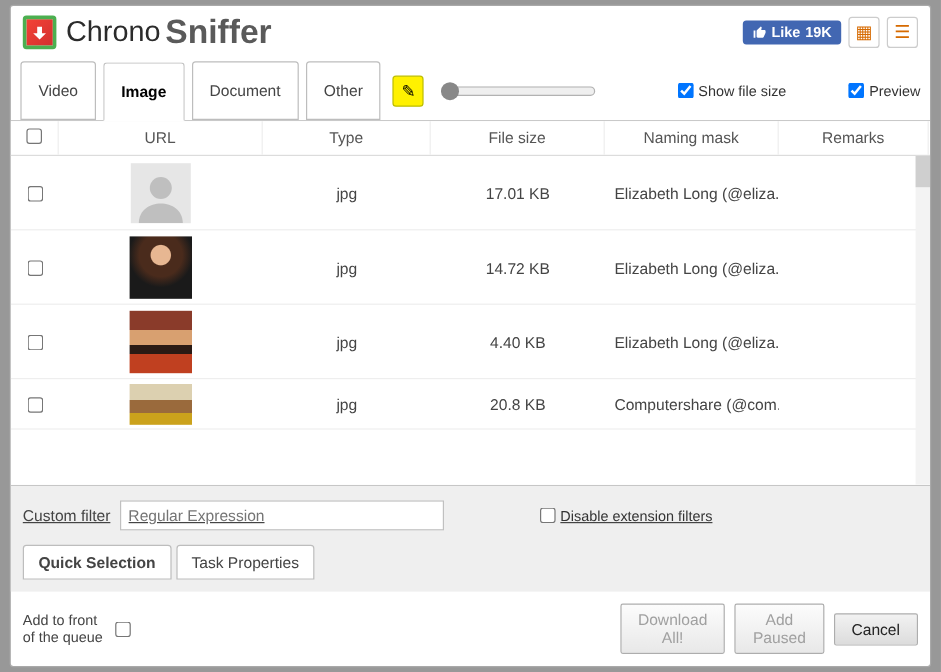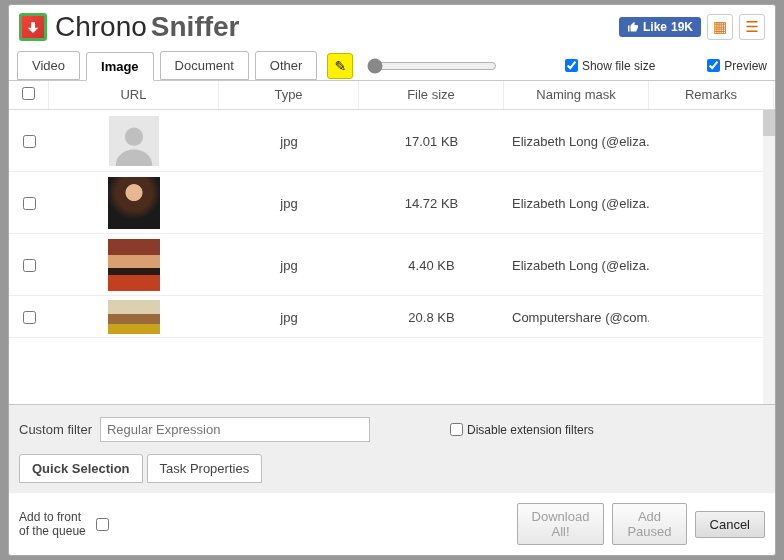"Chrono" .title-big { font-size: 28px -> 24px }
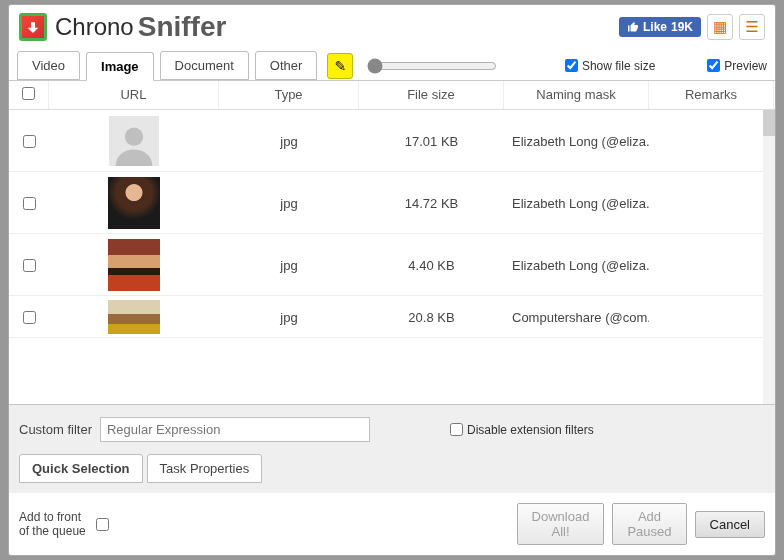"Video" .tab { padding: 6px 14px -> 16px 14px }
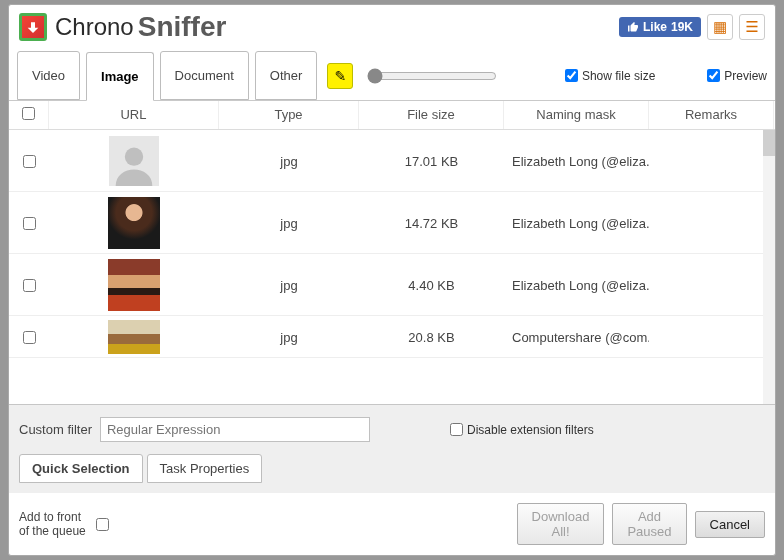"Custom filter" .custom-row { text-decoration: none -> underline }
